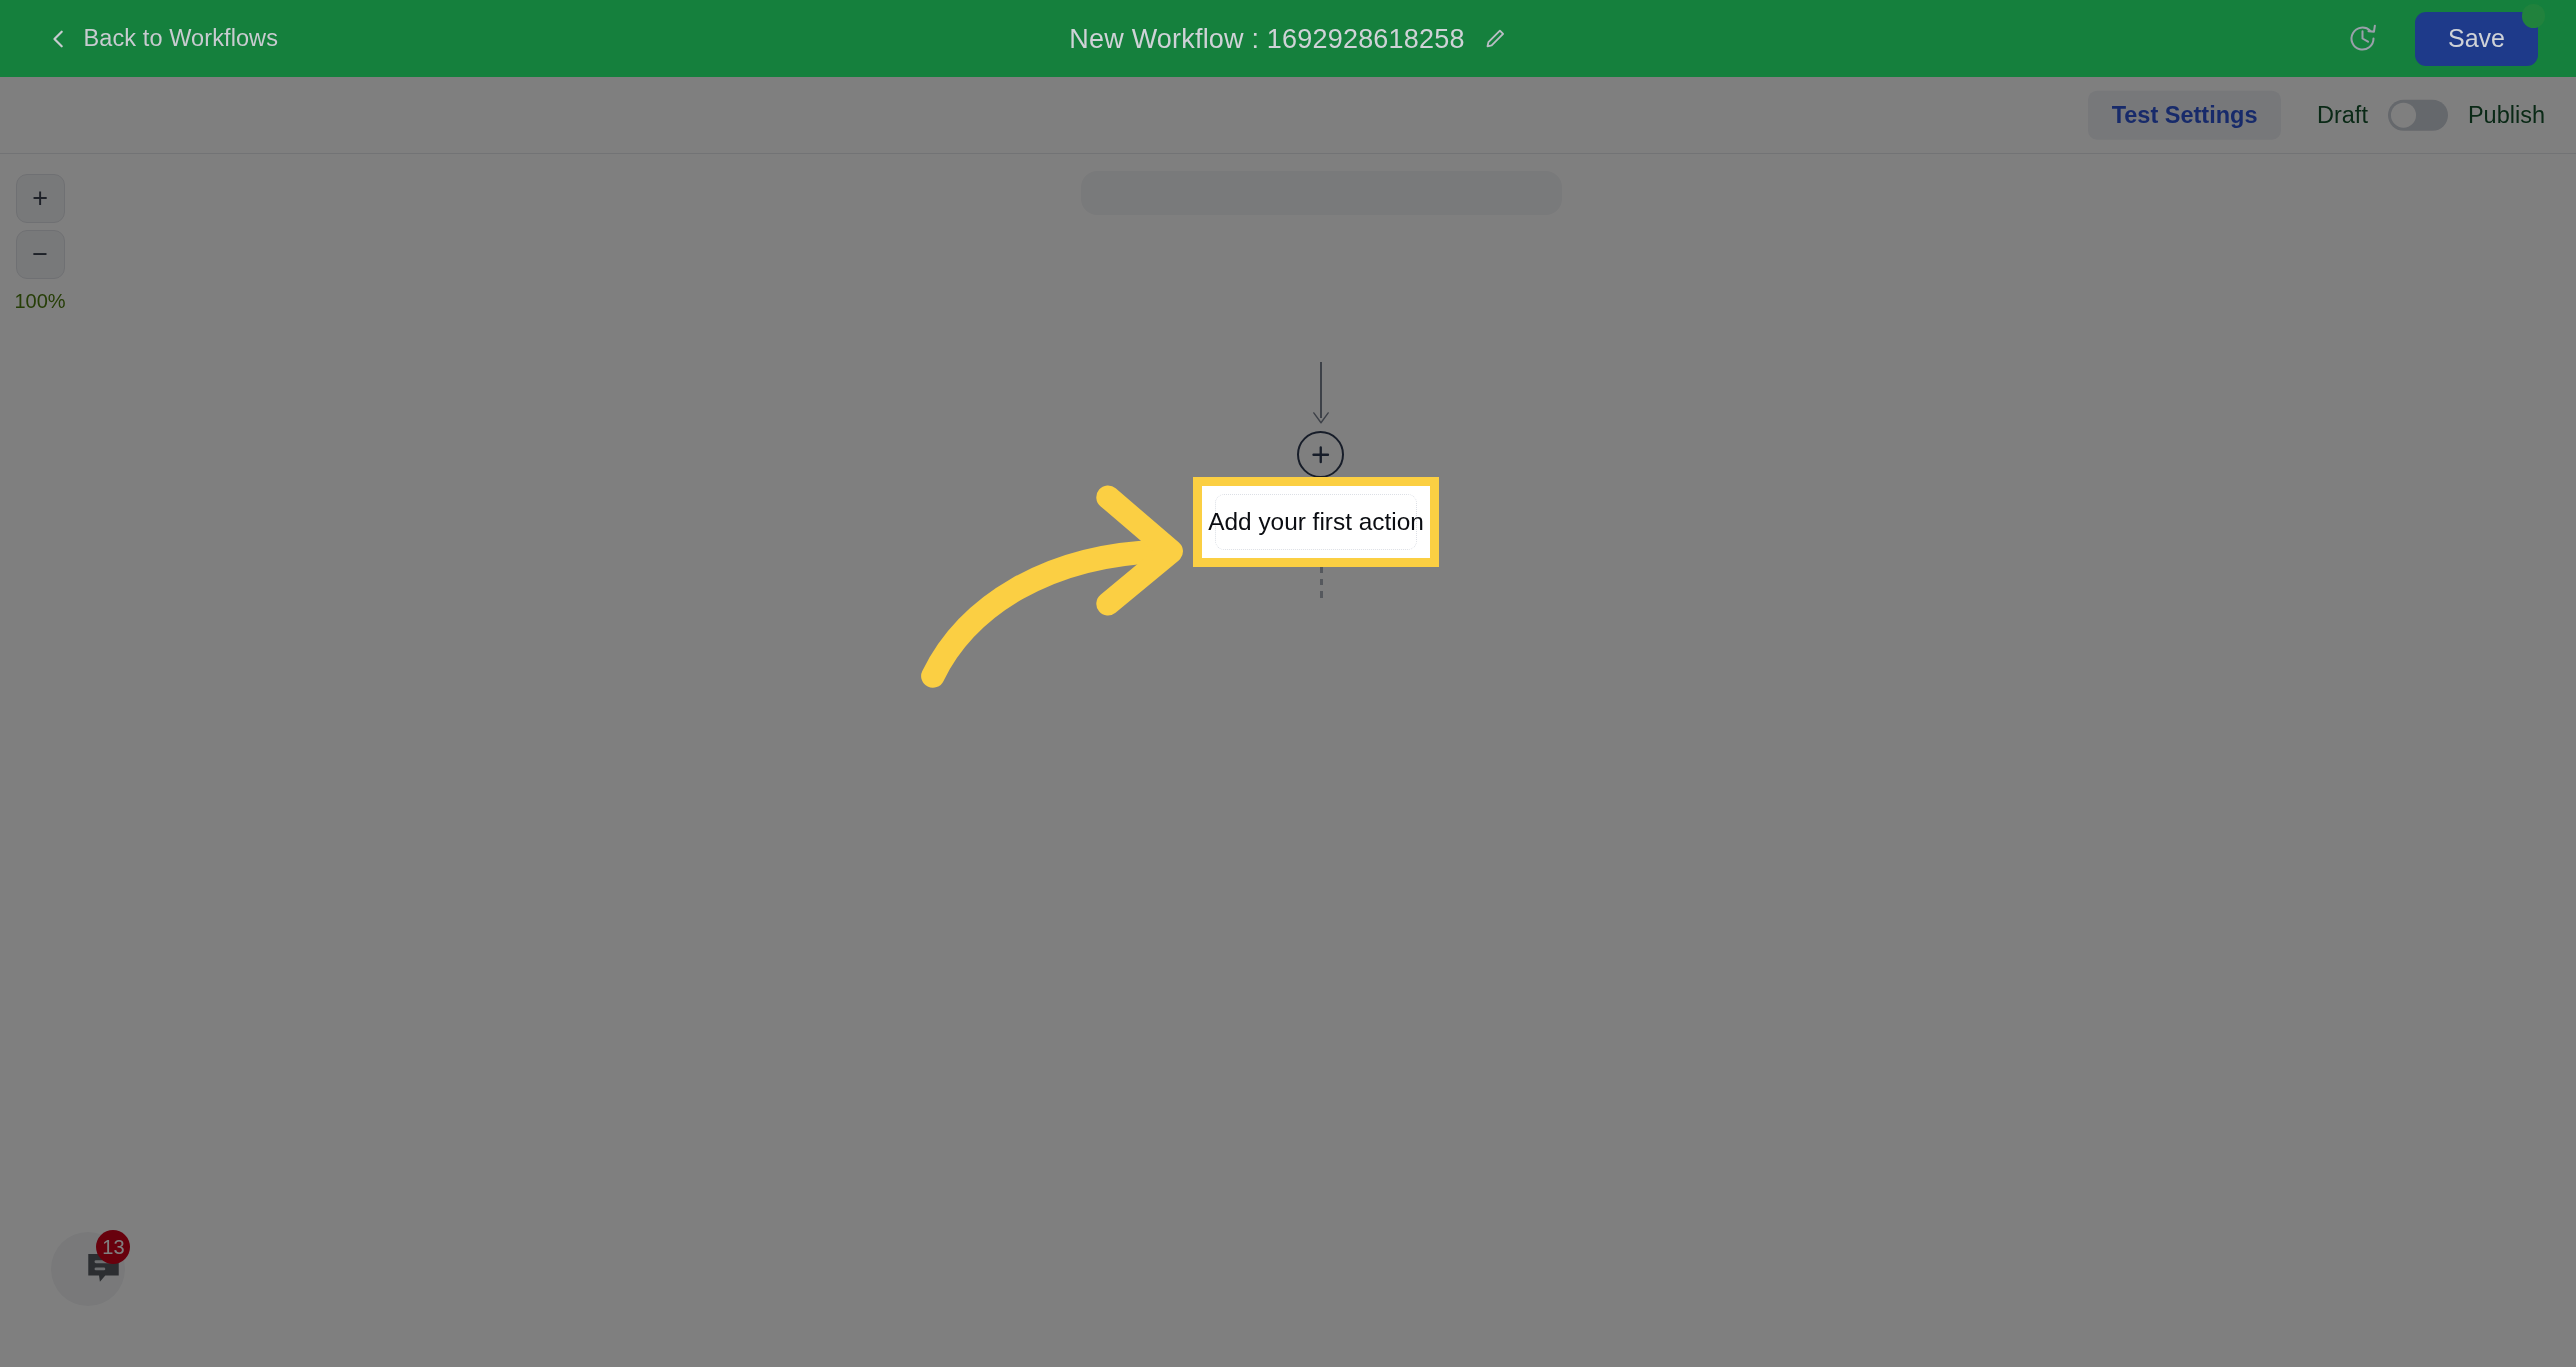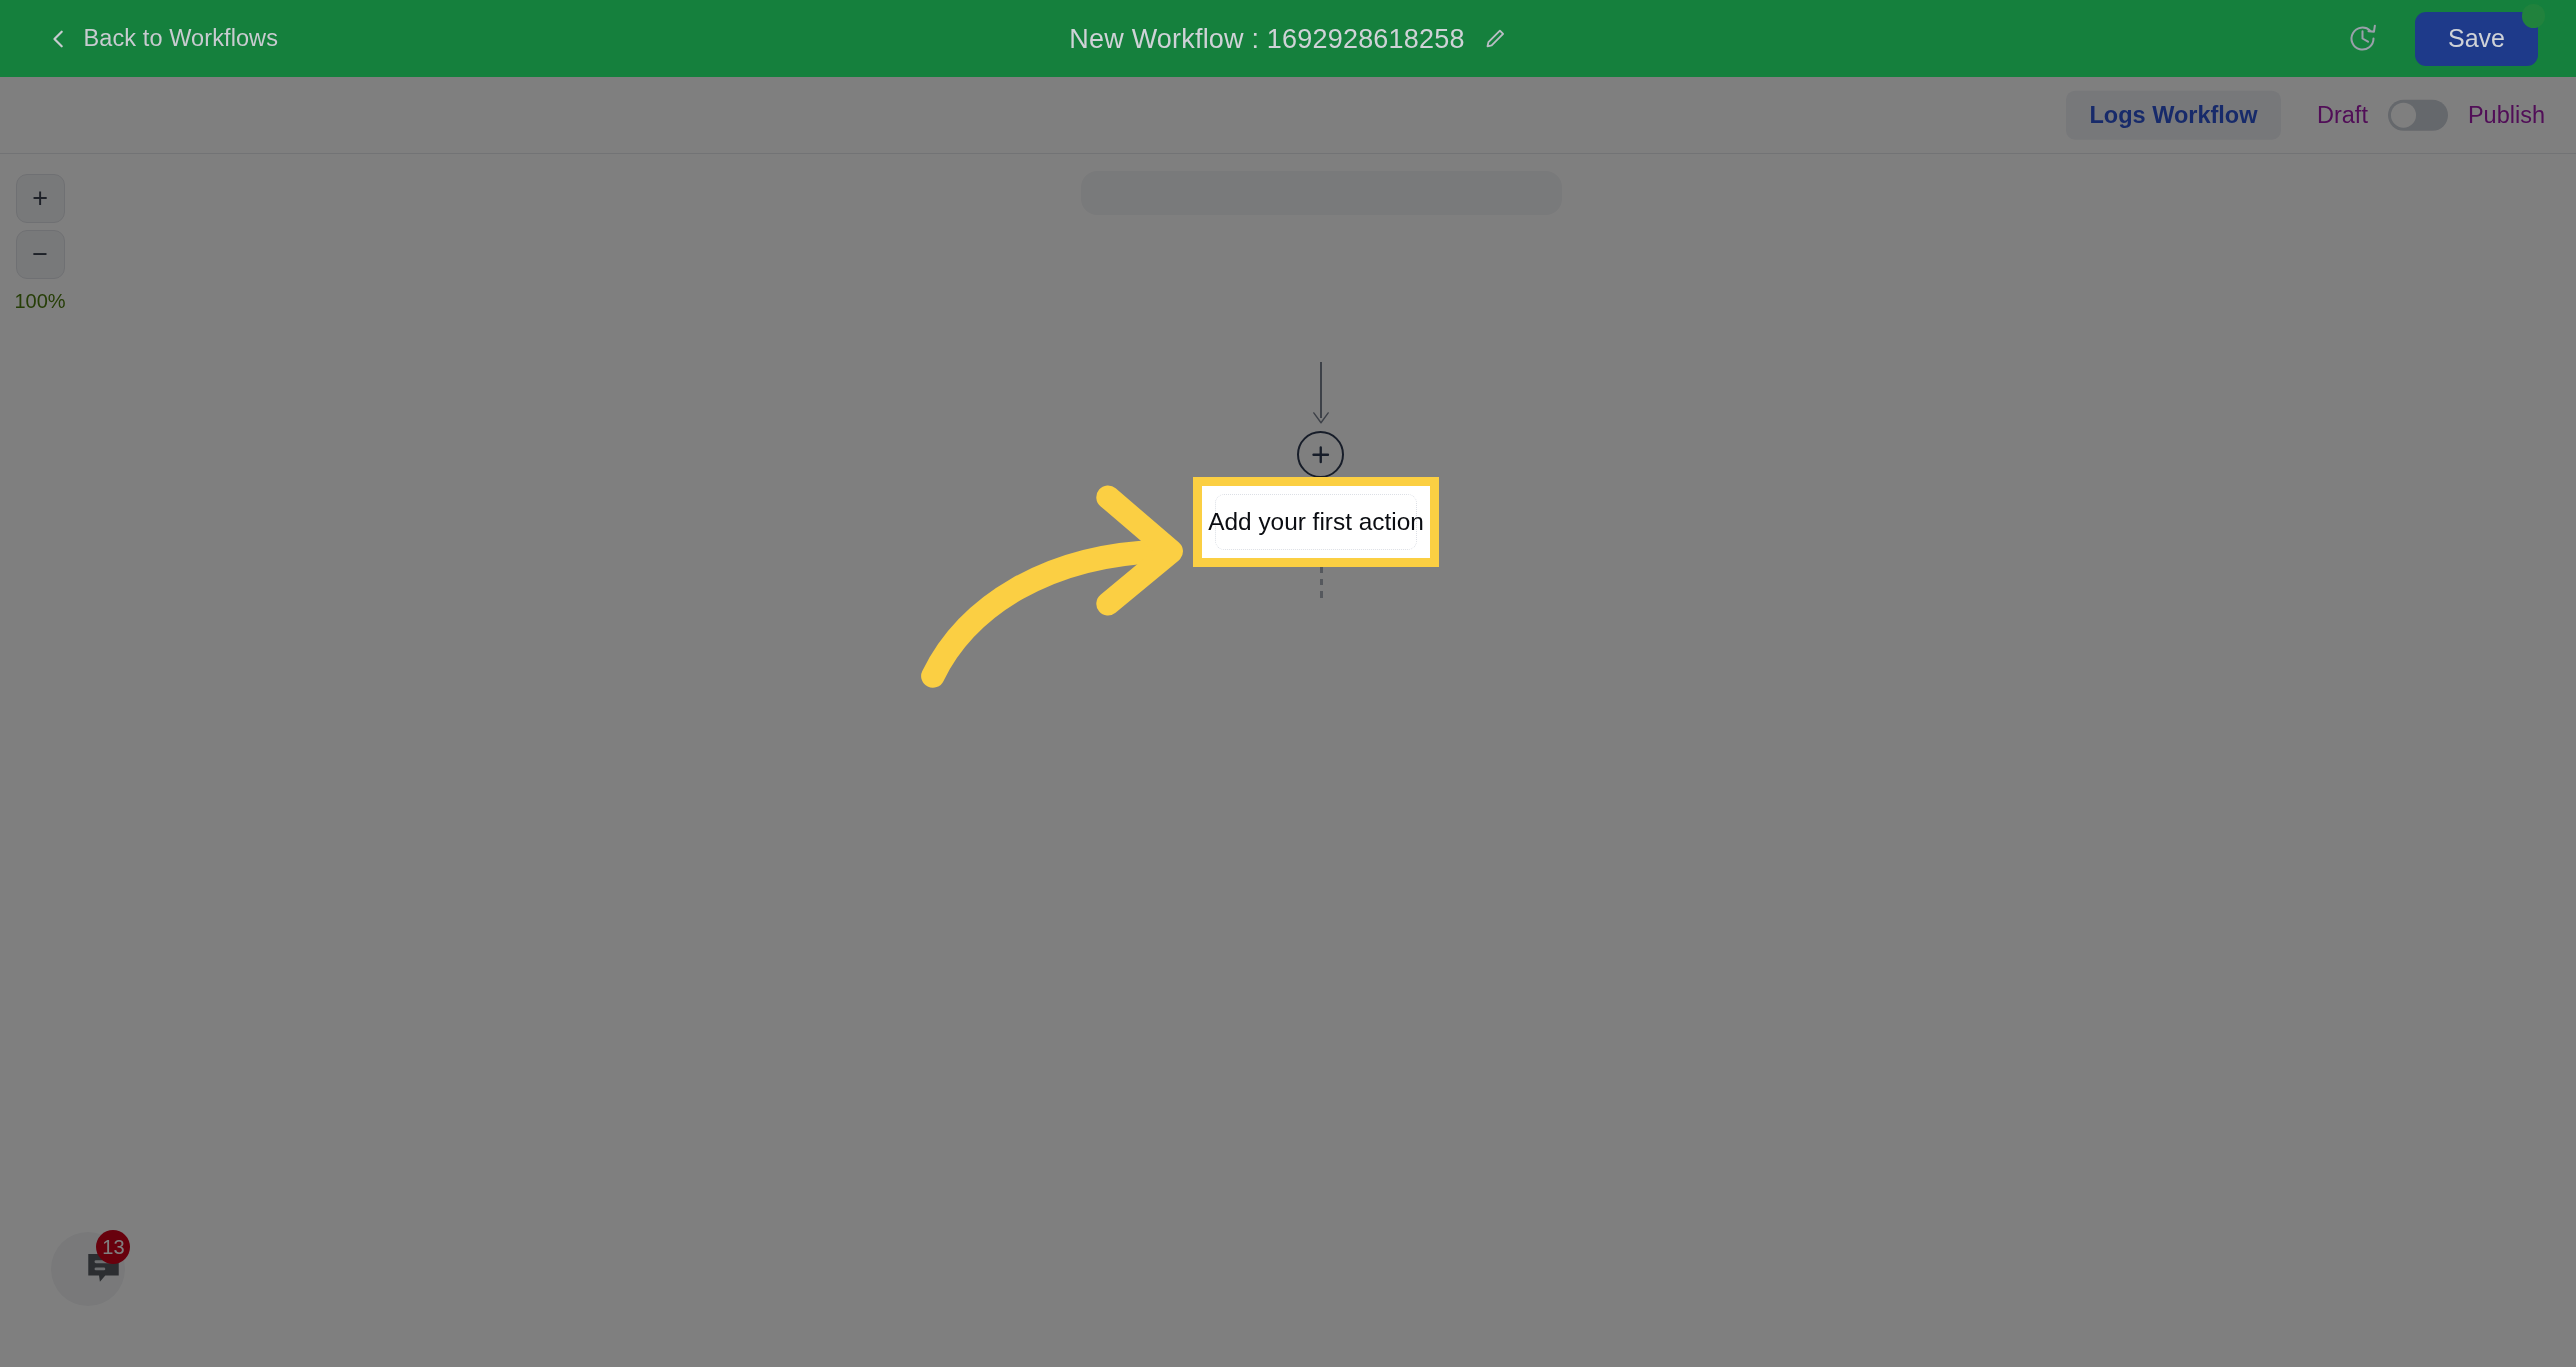"Logs Workflow" button.test-btn { text: Logs Workflow -> Test Settings }
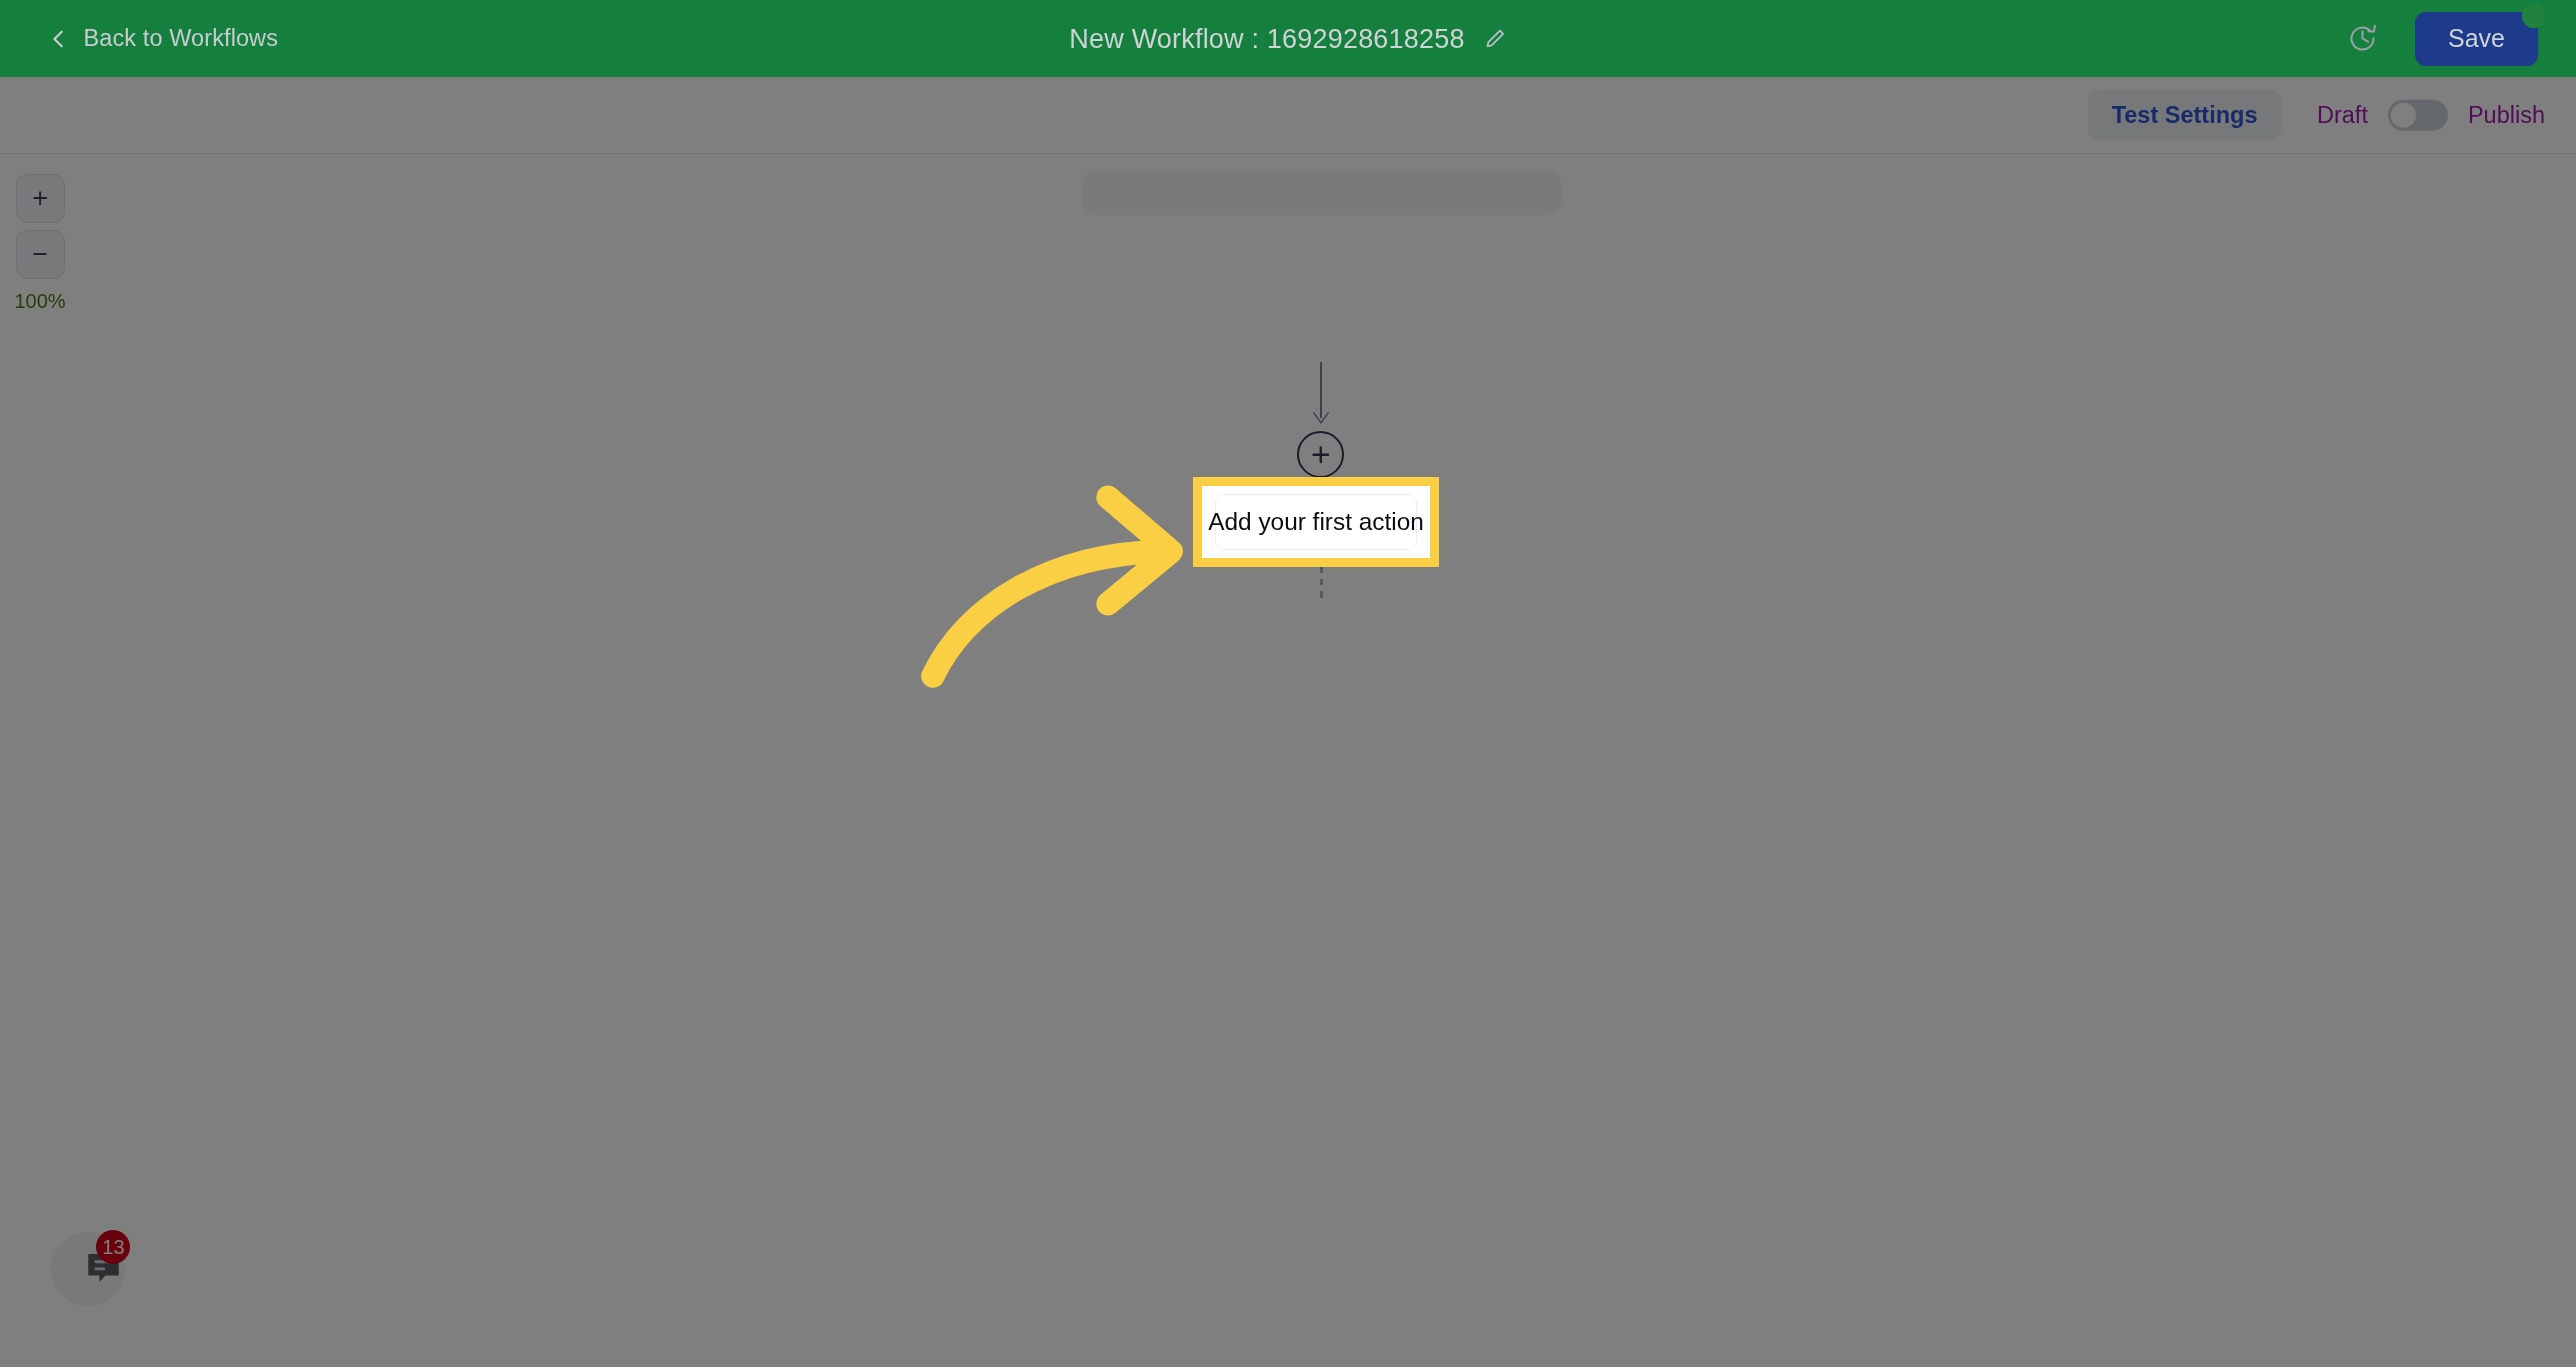"Draft" .pub-label { color: #a21caf -> #14532d }
